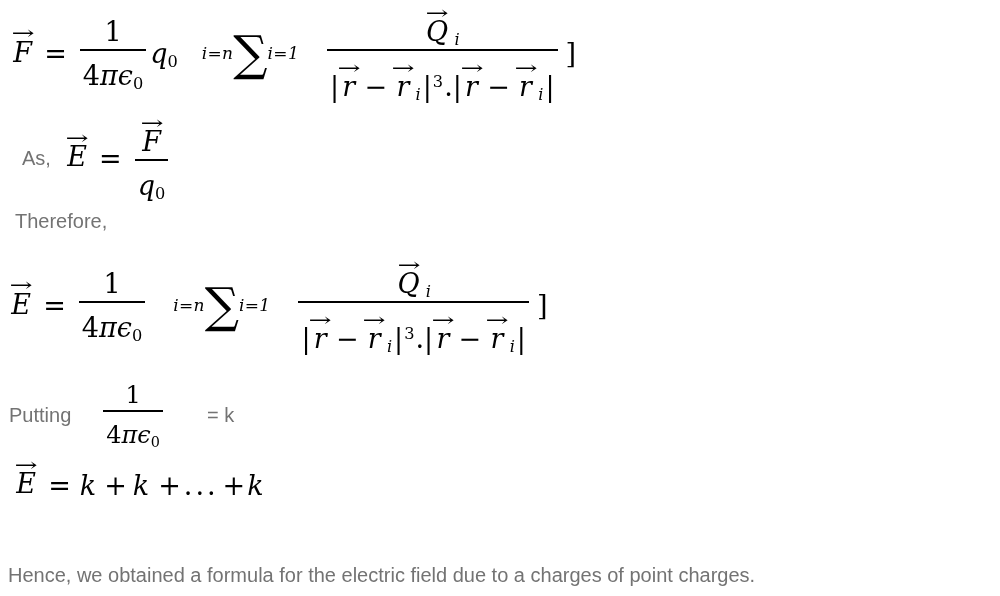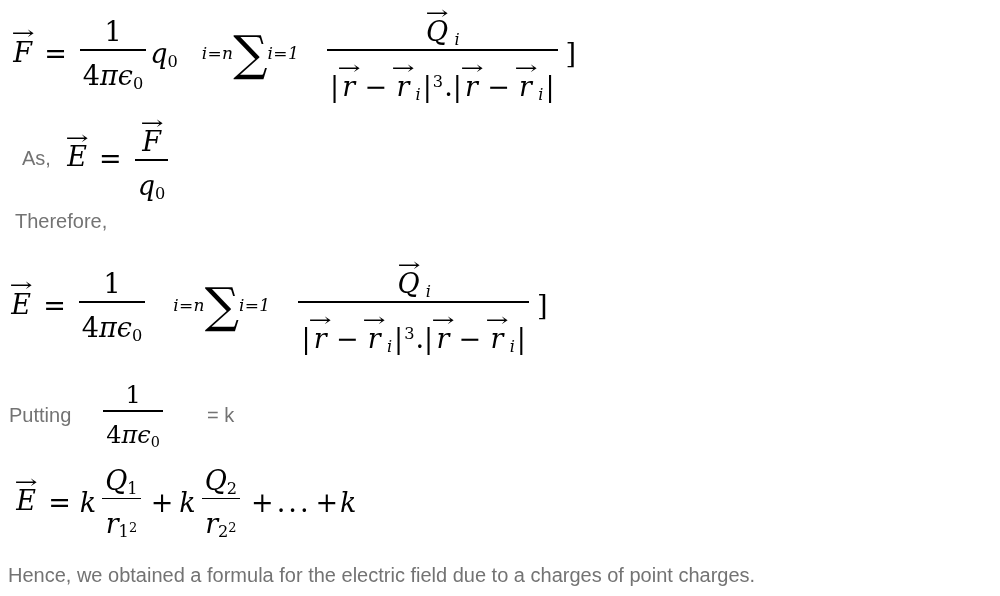"Q1" span.frac { html: <span> <span><span>Q</span><sub>1</sub></span> <span></span> <span><span>r</span><sub><span>1</span><sup>2</sup></sub></span> </span> -> none }
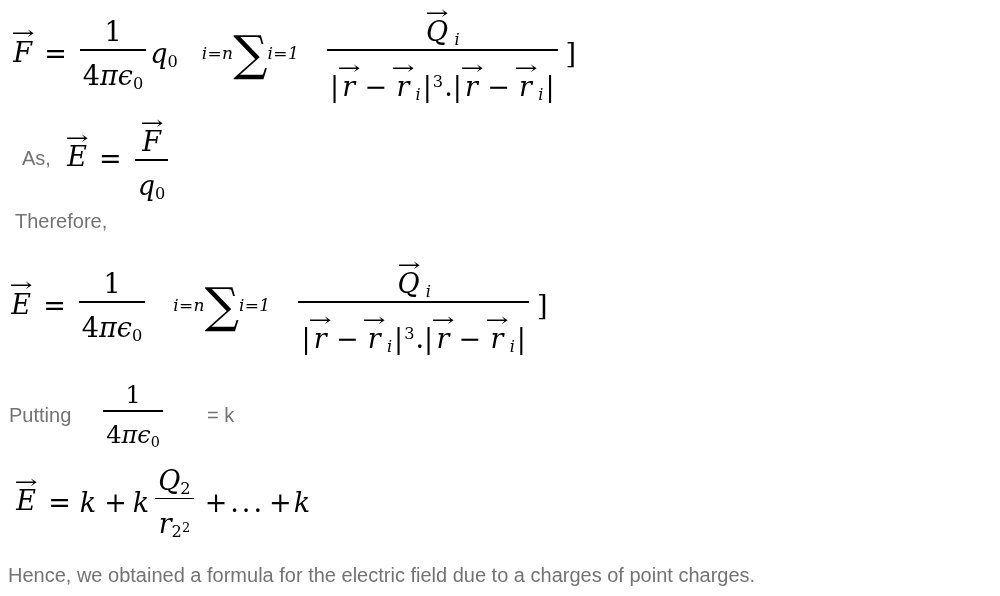"Q2" span.frac { html: <span> <span><span>Q</span><sub>2</sub></span> <span></span> <span><span>r</span><sub><span>2</span><sup>2</sup></sub></span> </span> -> none }
